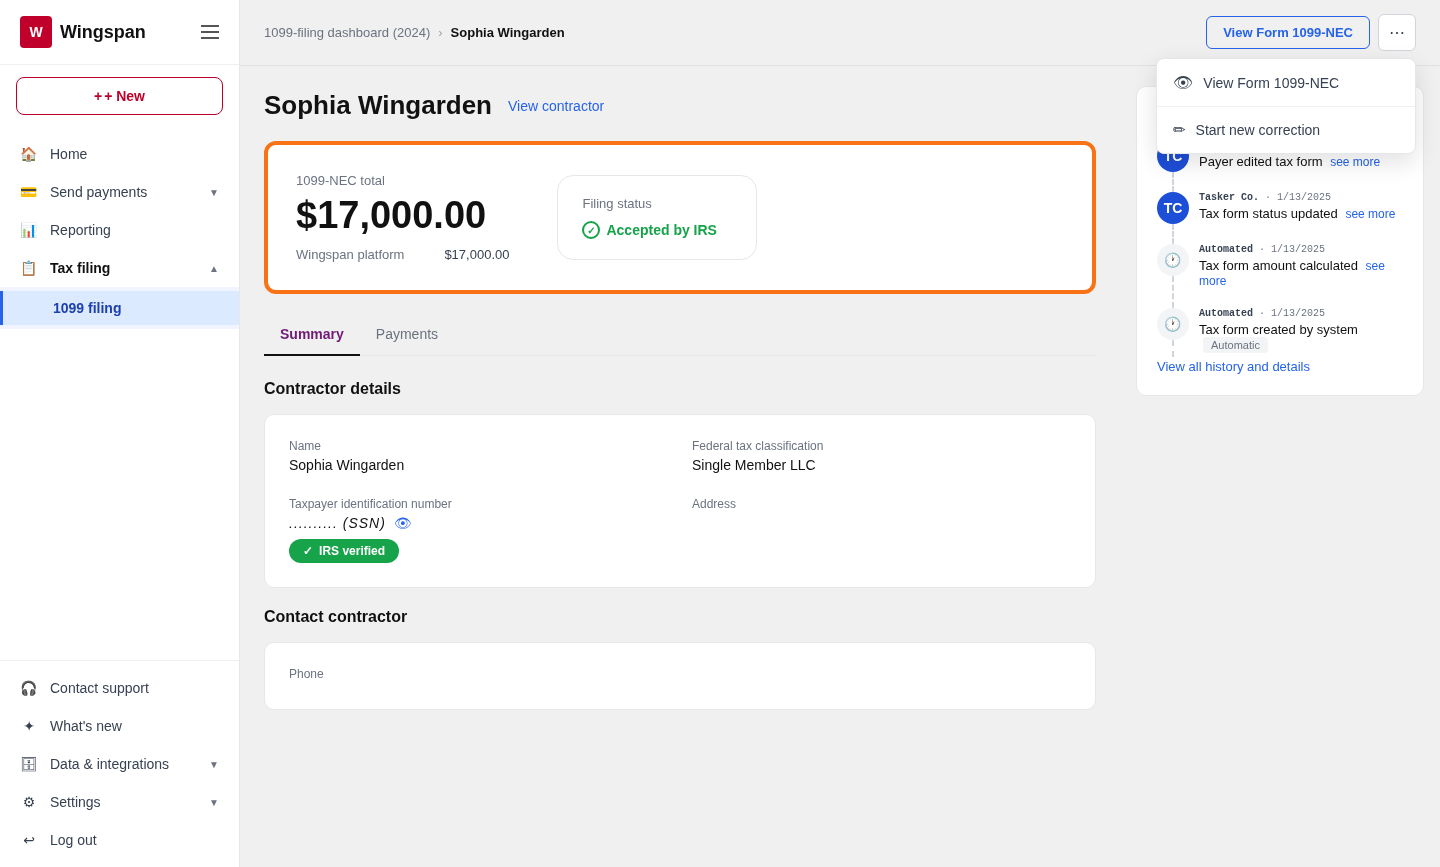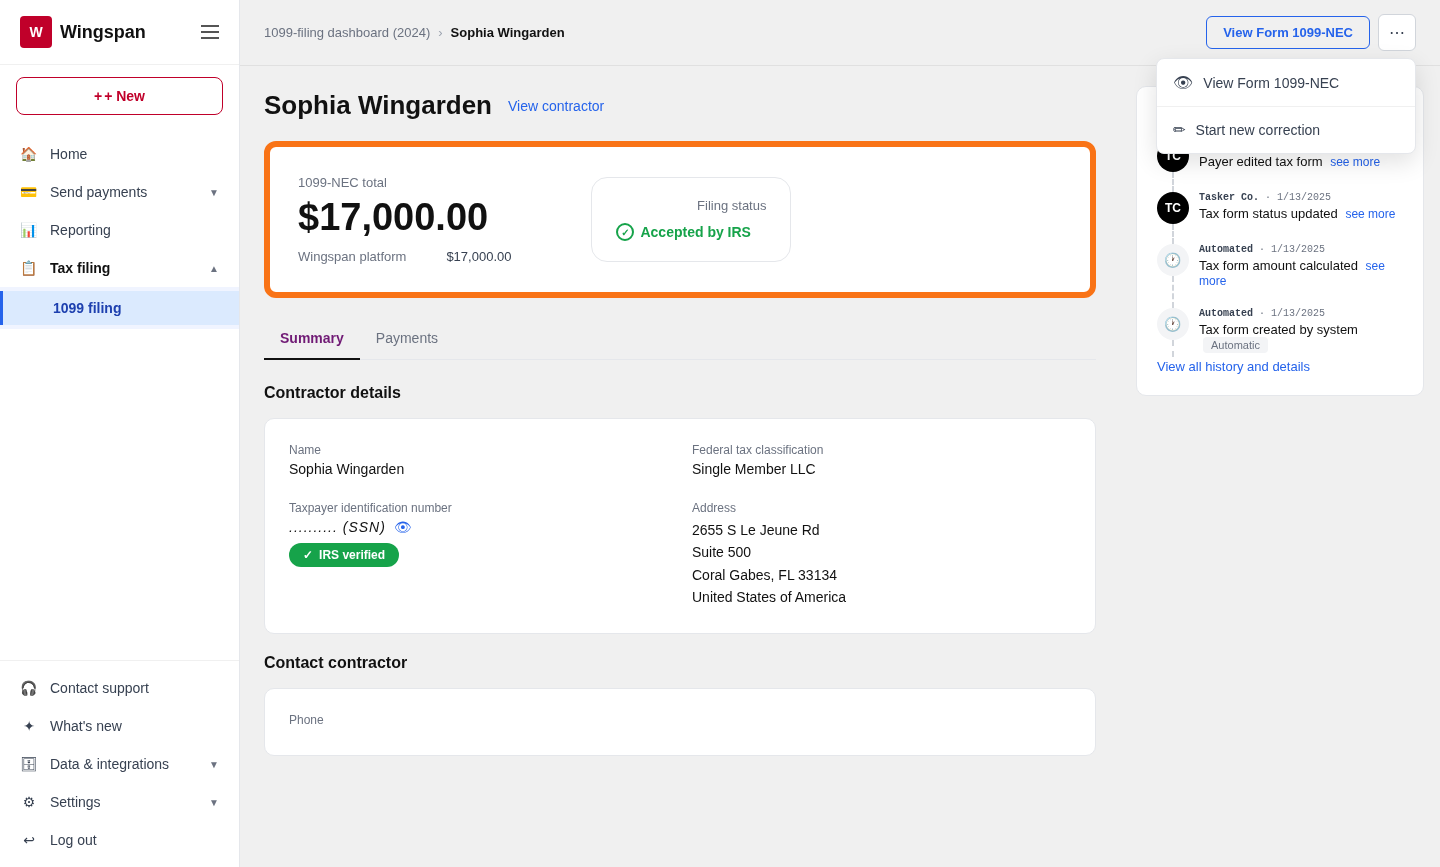"TC" .history-avatar { background: #000000 -> #1d4ed8; font-size: 12px -> 14px }
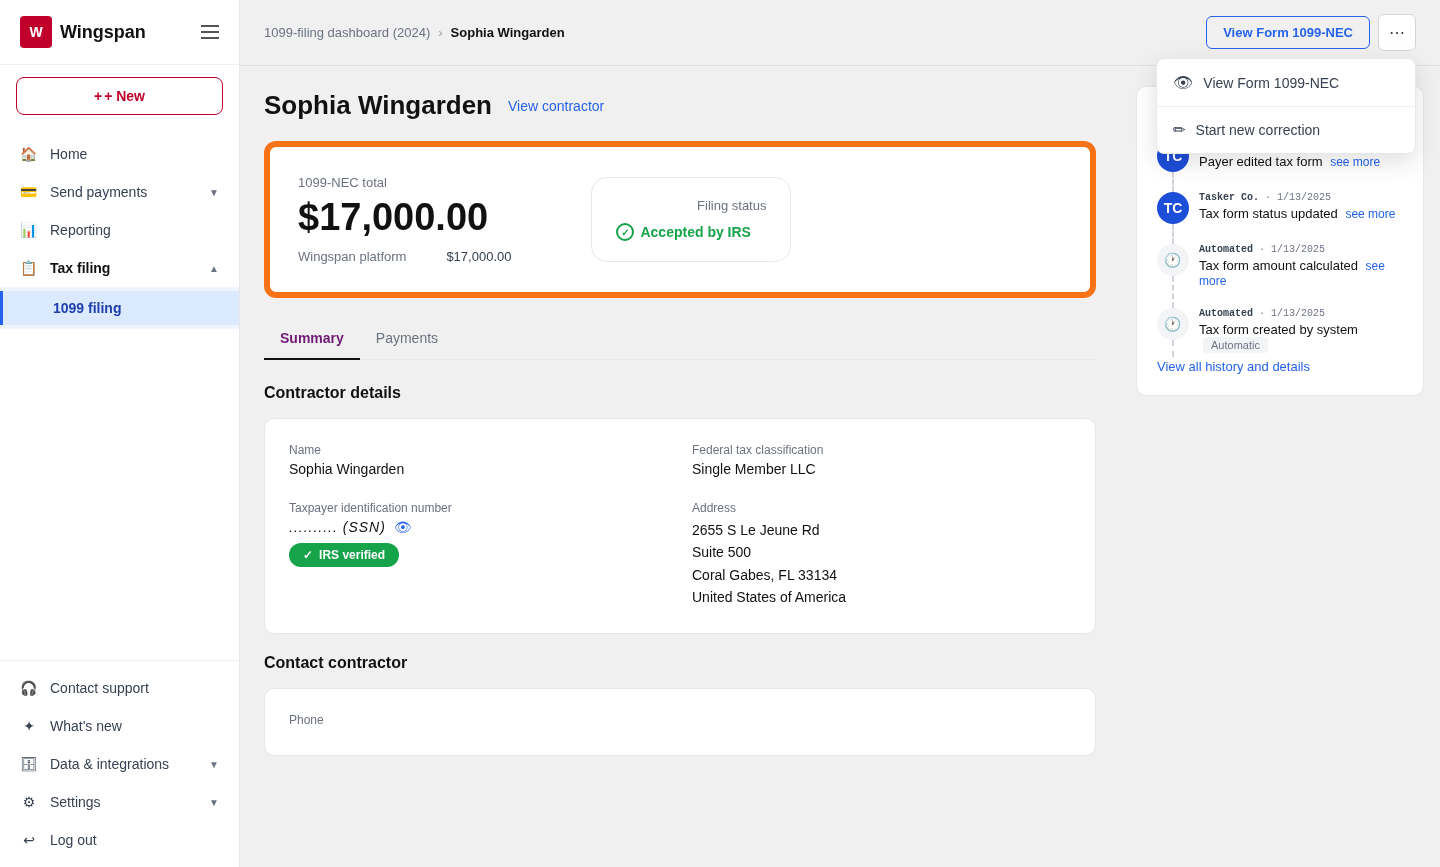"1099-NEC total" .summary-card { border: 6px solid #f97316 -> 4px solid #f97316; gap: 80px -> 48px }
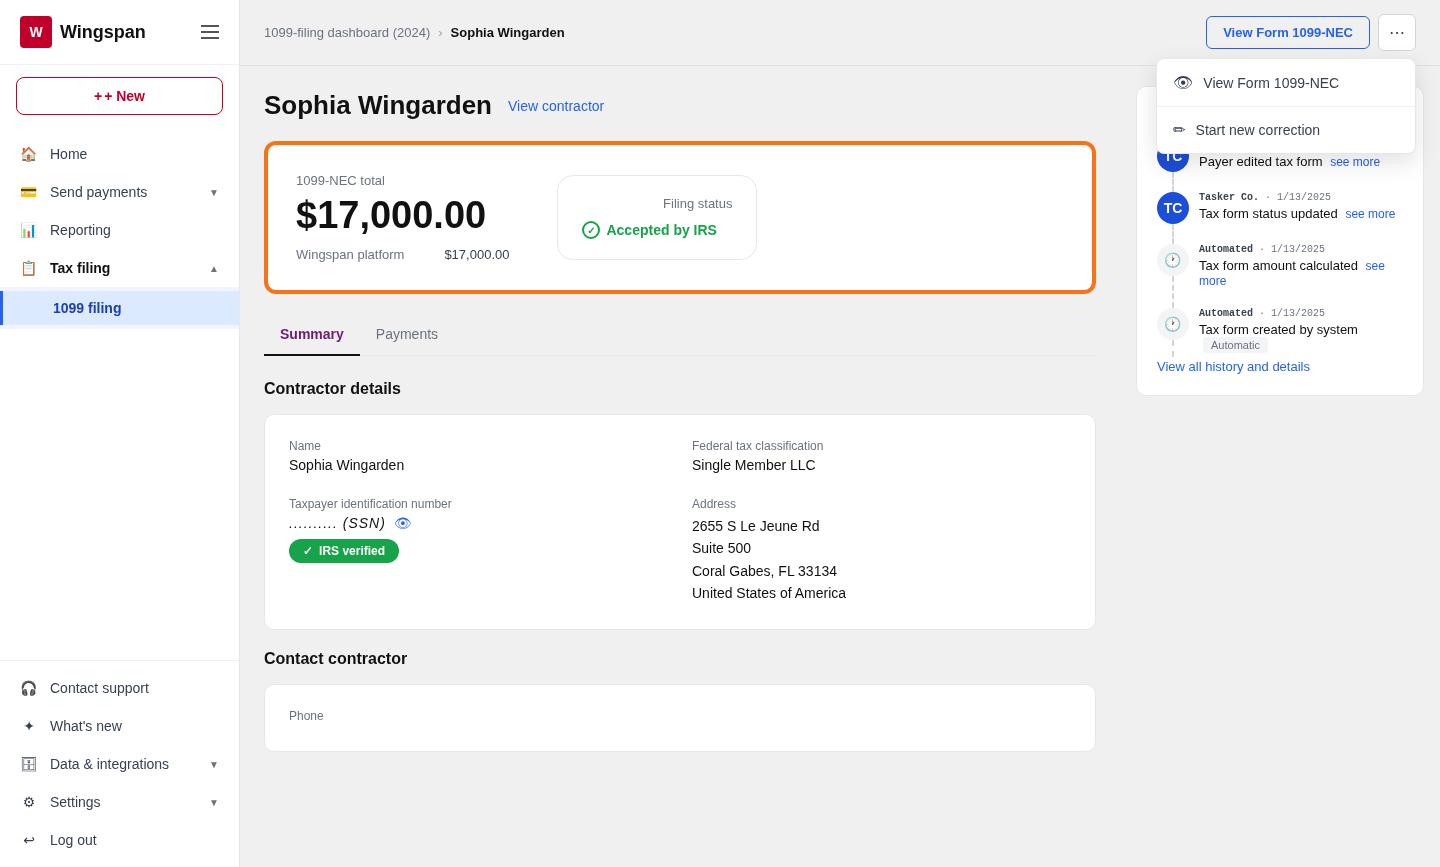"Filing status" .filing-status-card { text-align: right -> none }
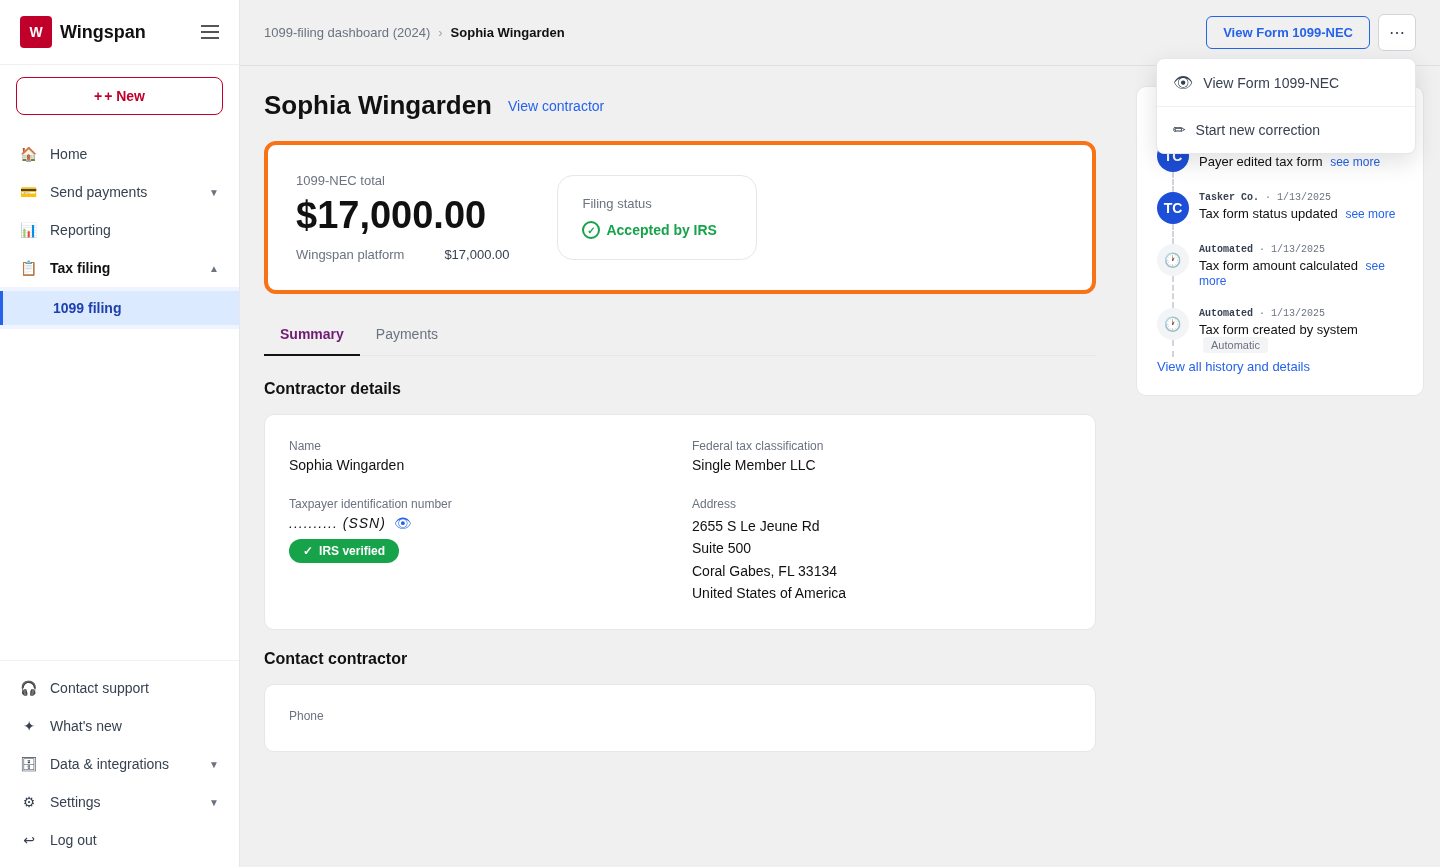"2655 S Le Jeune Rd" div.address-value { html: <div> <div>2655 S Le Jeune Rd</div> <div>Suite 500</div> <div>Coral Gabes, FL 33134</div> <div>United States of America</div> </div> -> none }
